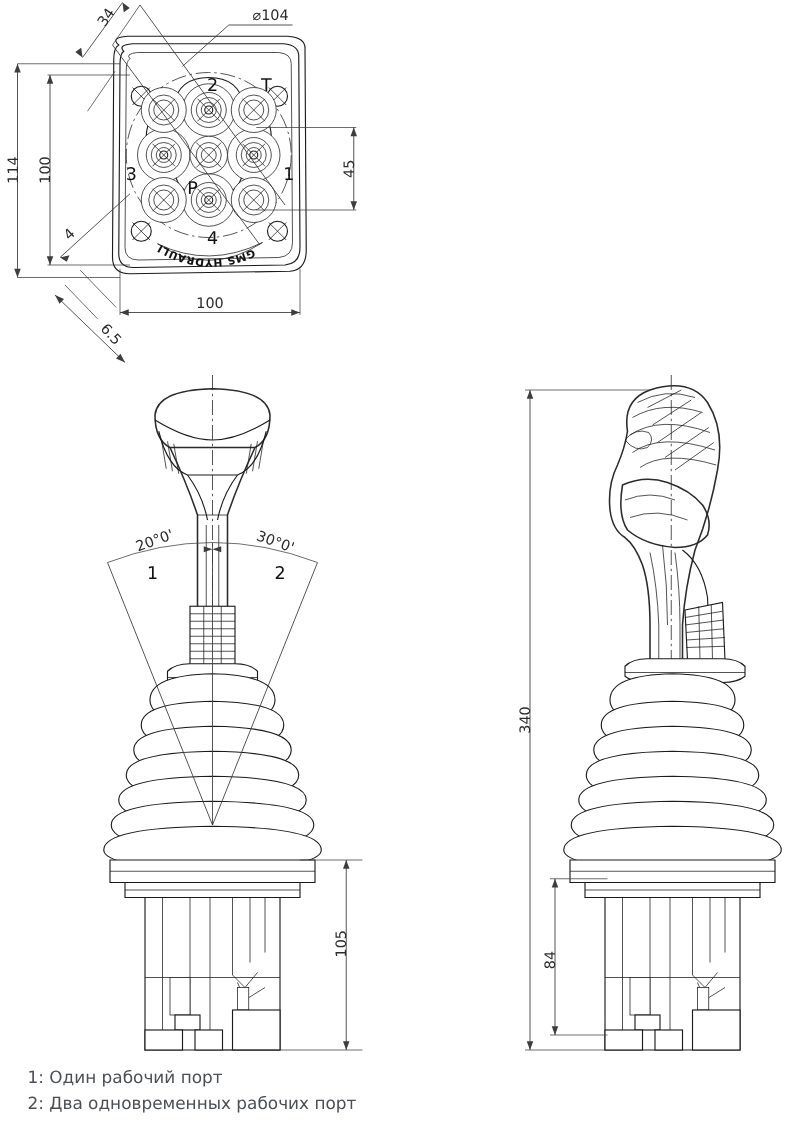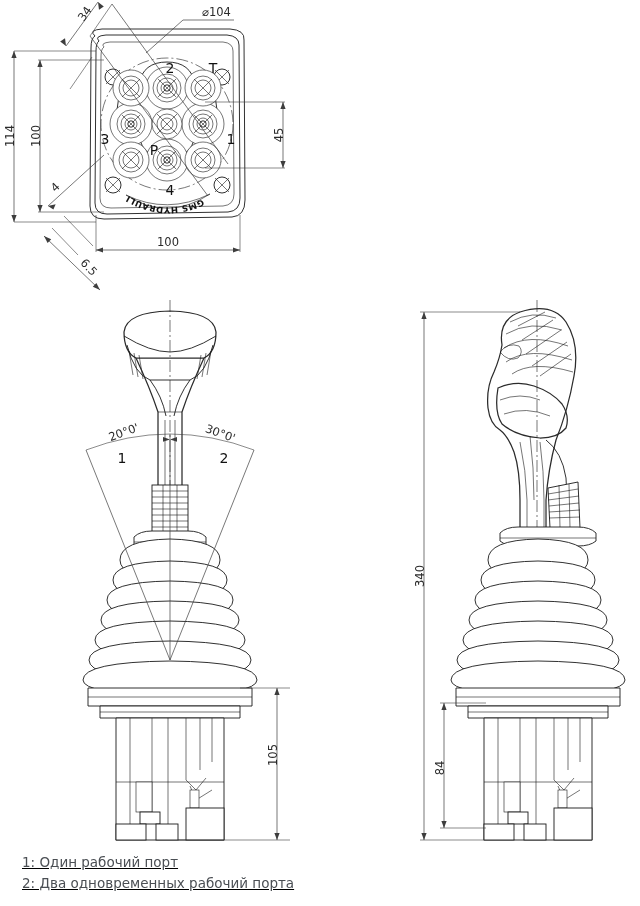"1: Один рабочий порт" .caption-block { text-decoration: underline -> none }
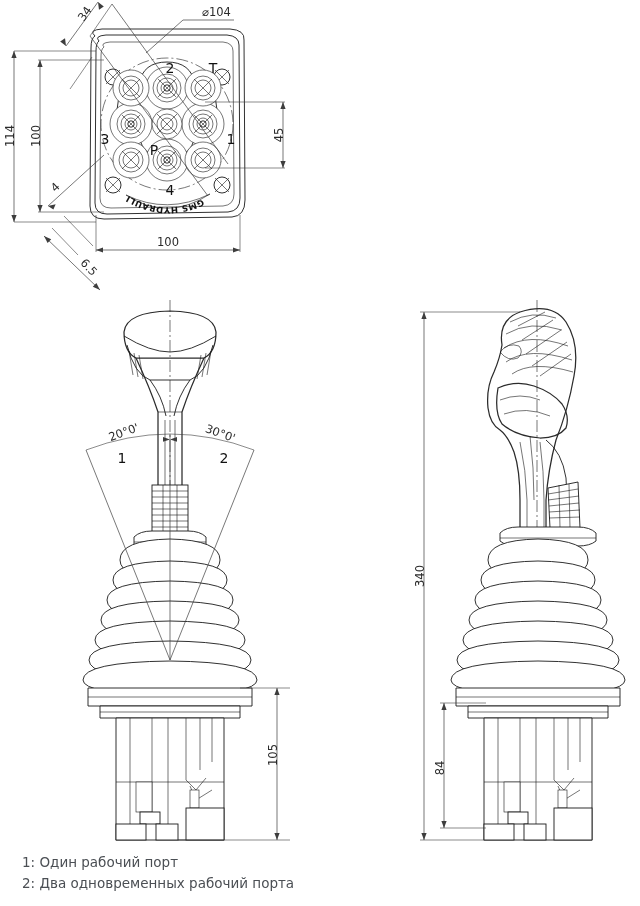"2: Два одновременных рабочий порта" div.caption-line { text: рабочий порта -> рабочих порт }
